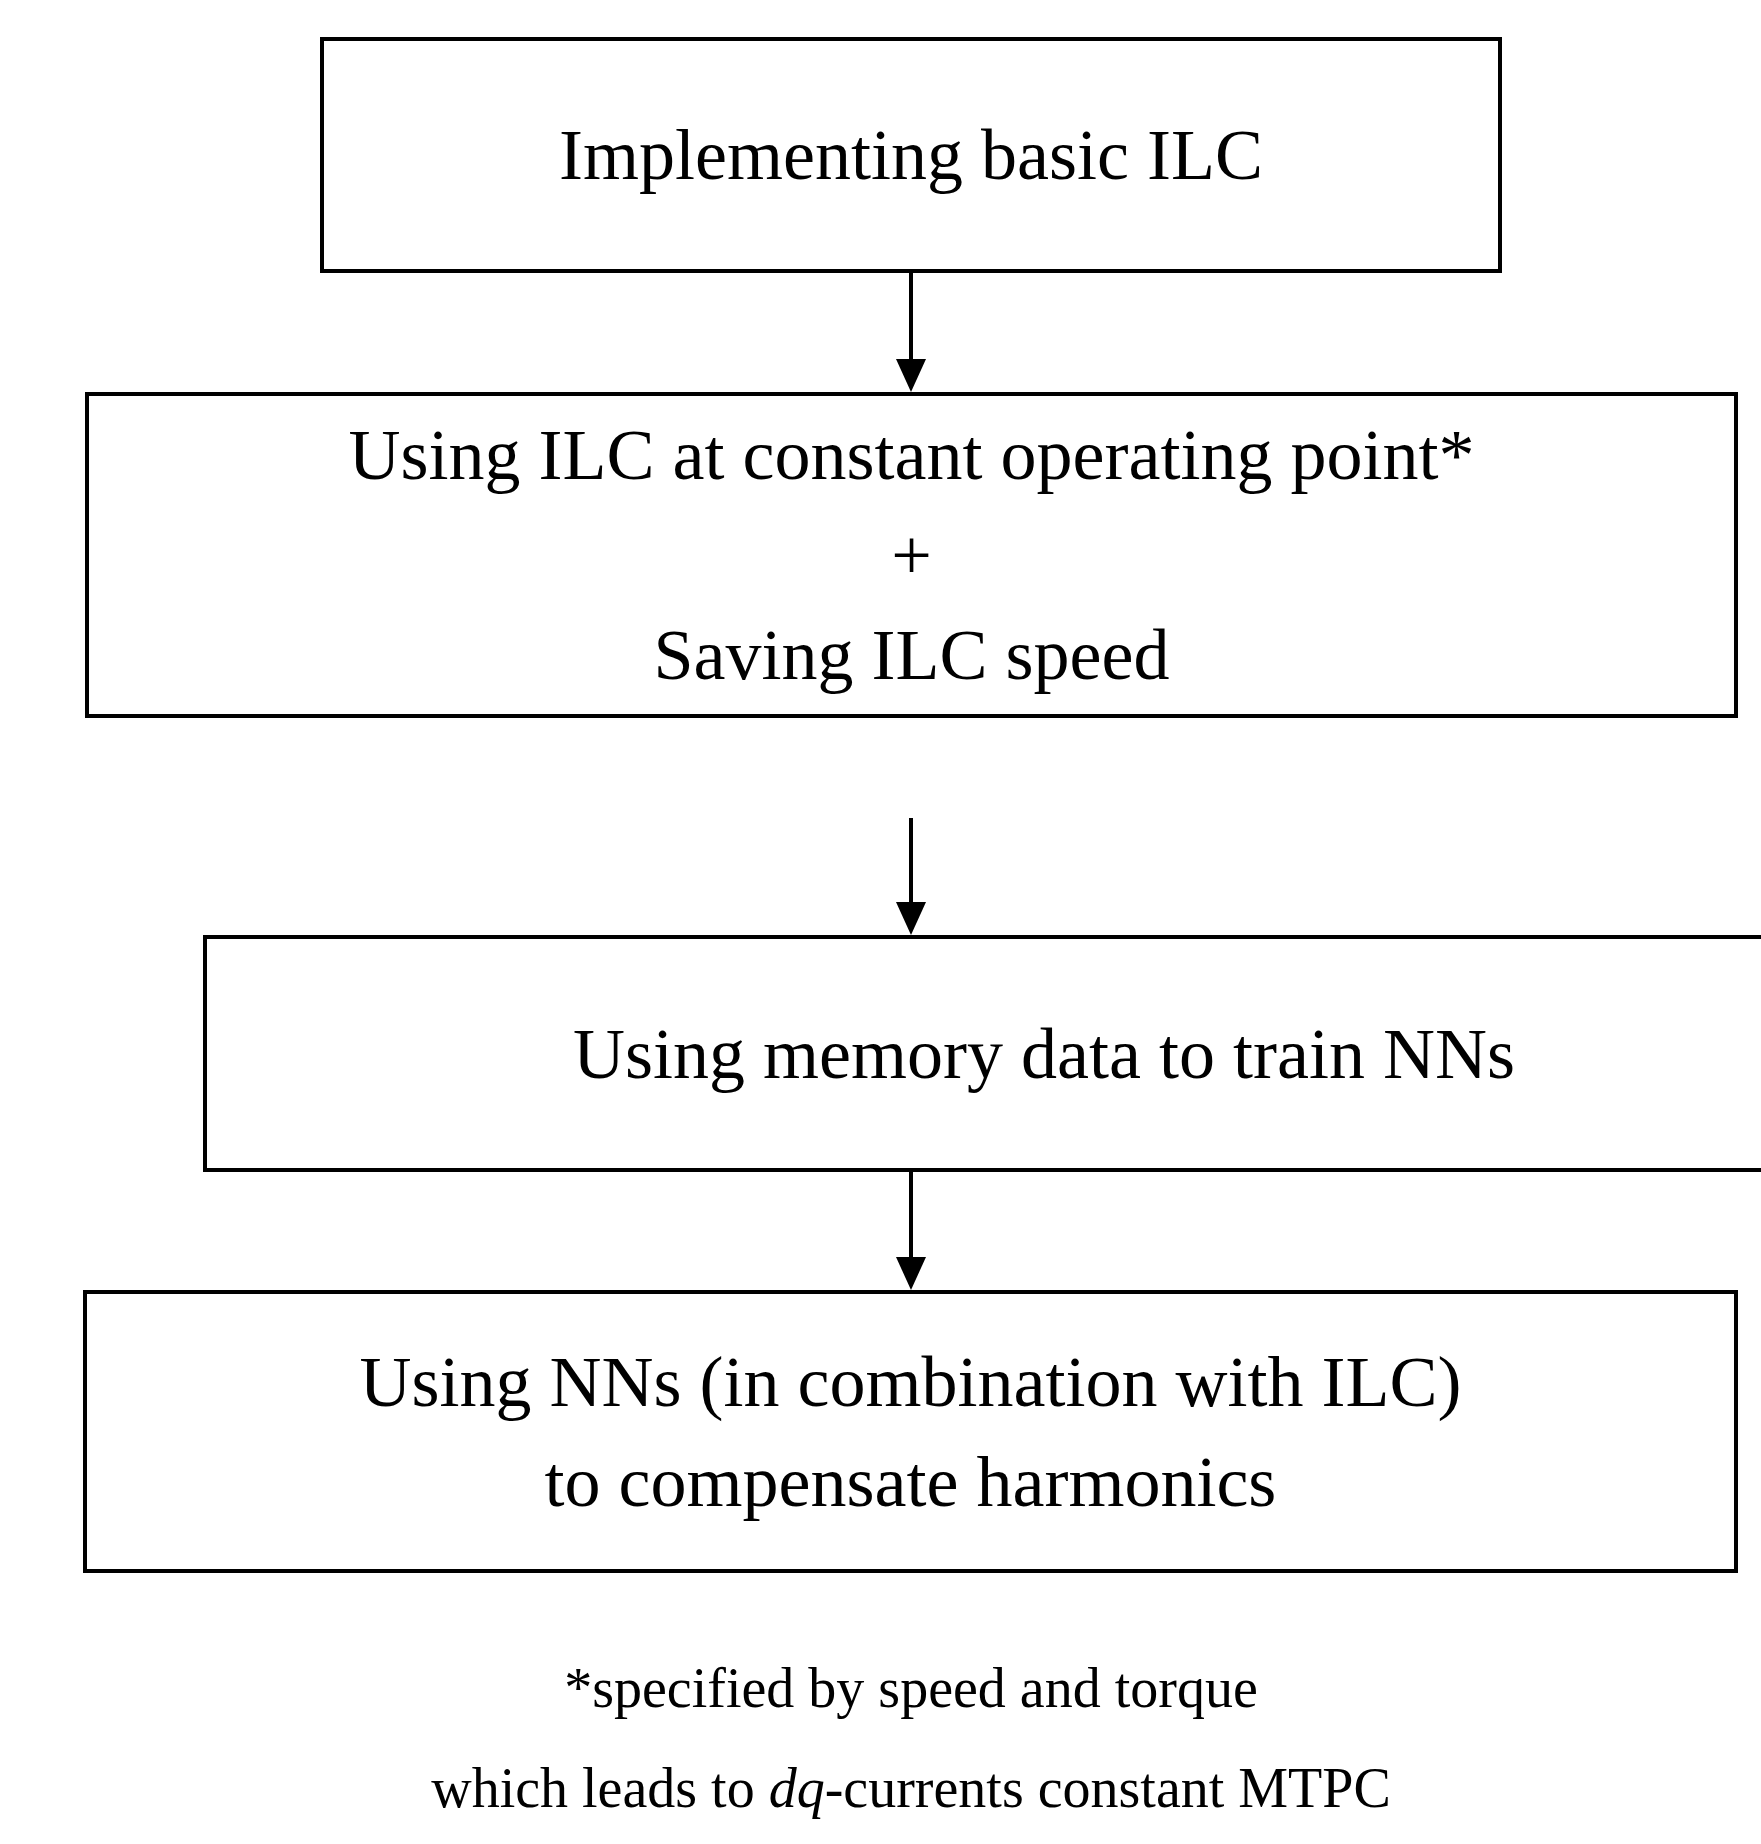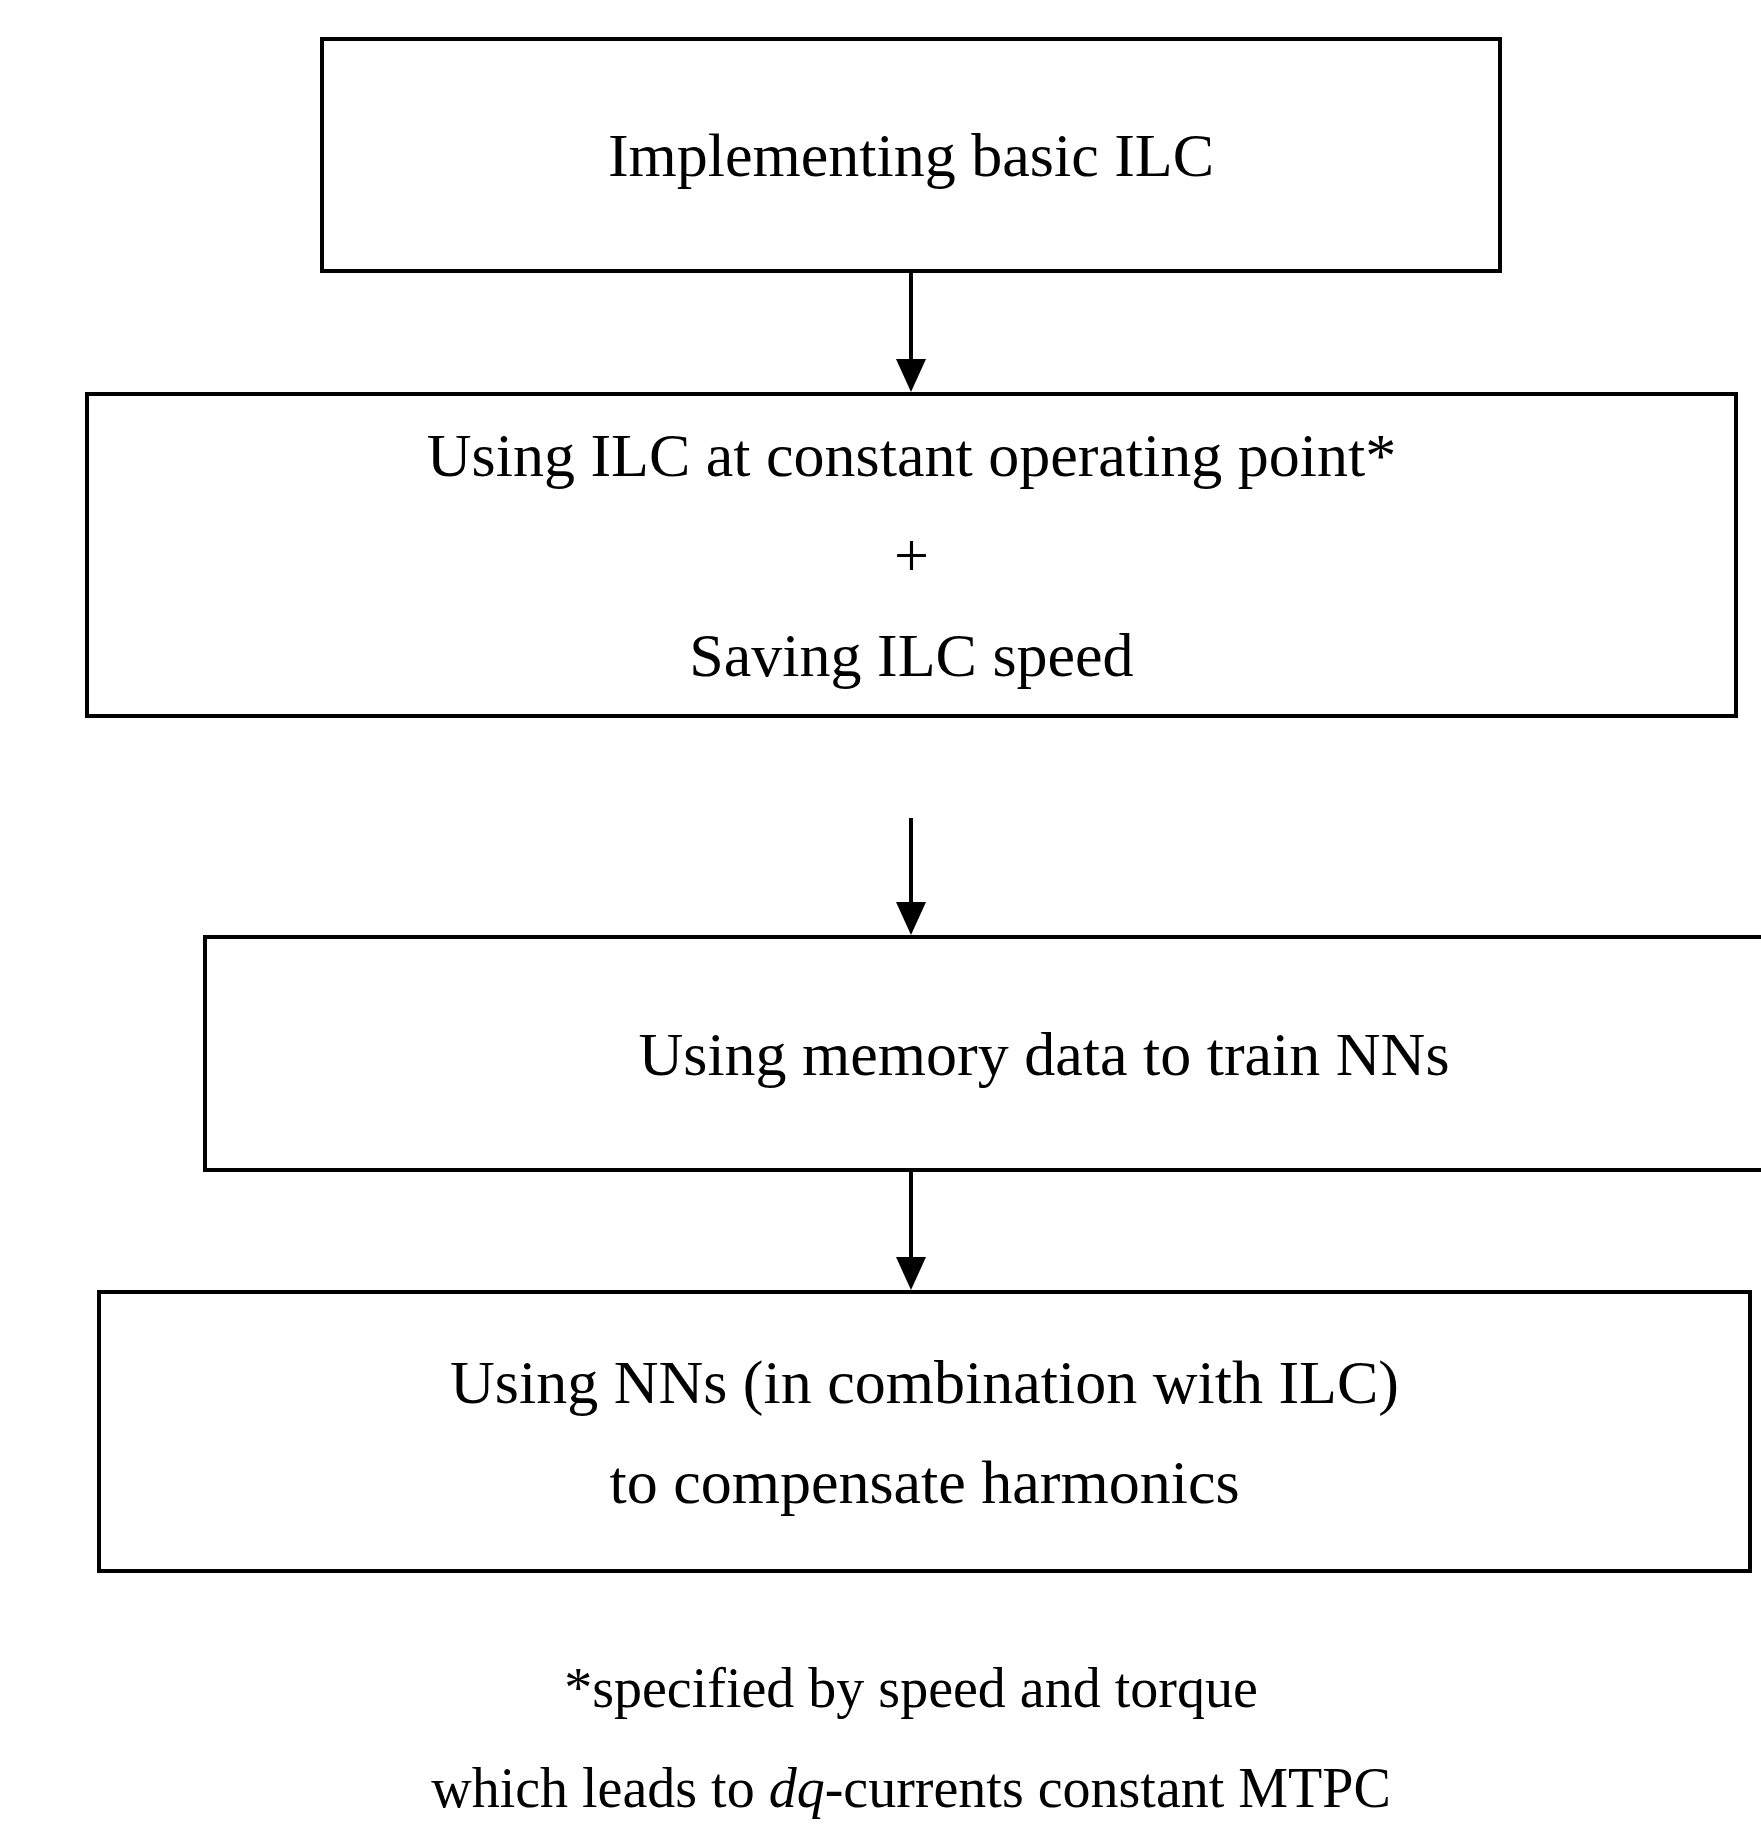"Implementing basic ILC" .flow-box { font-size: 62px -> 72px }
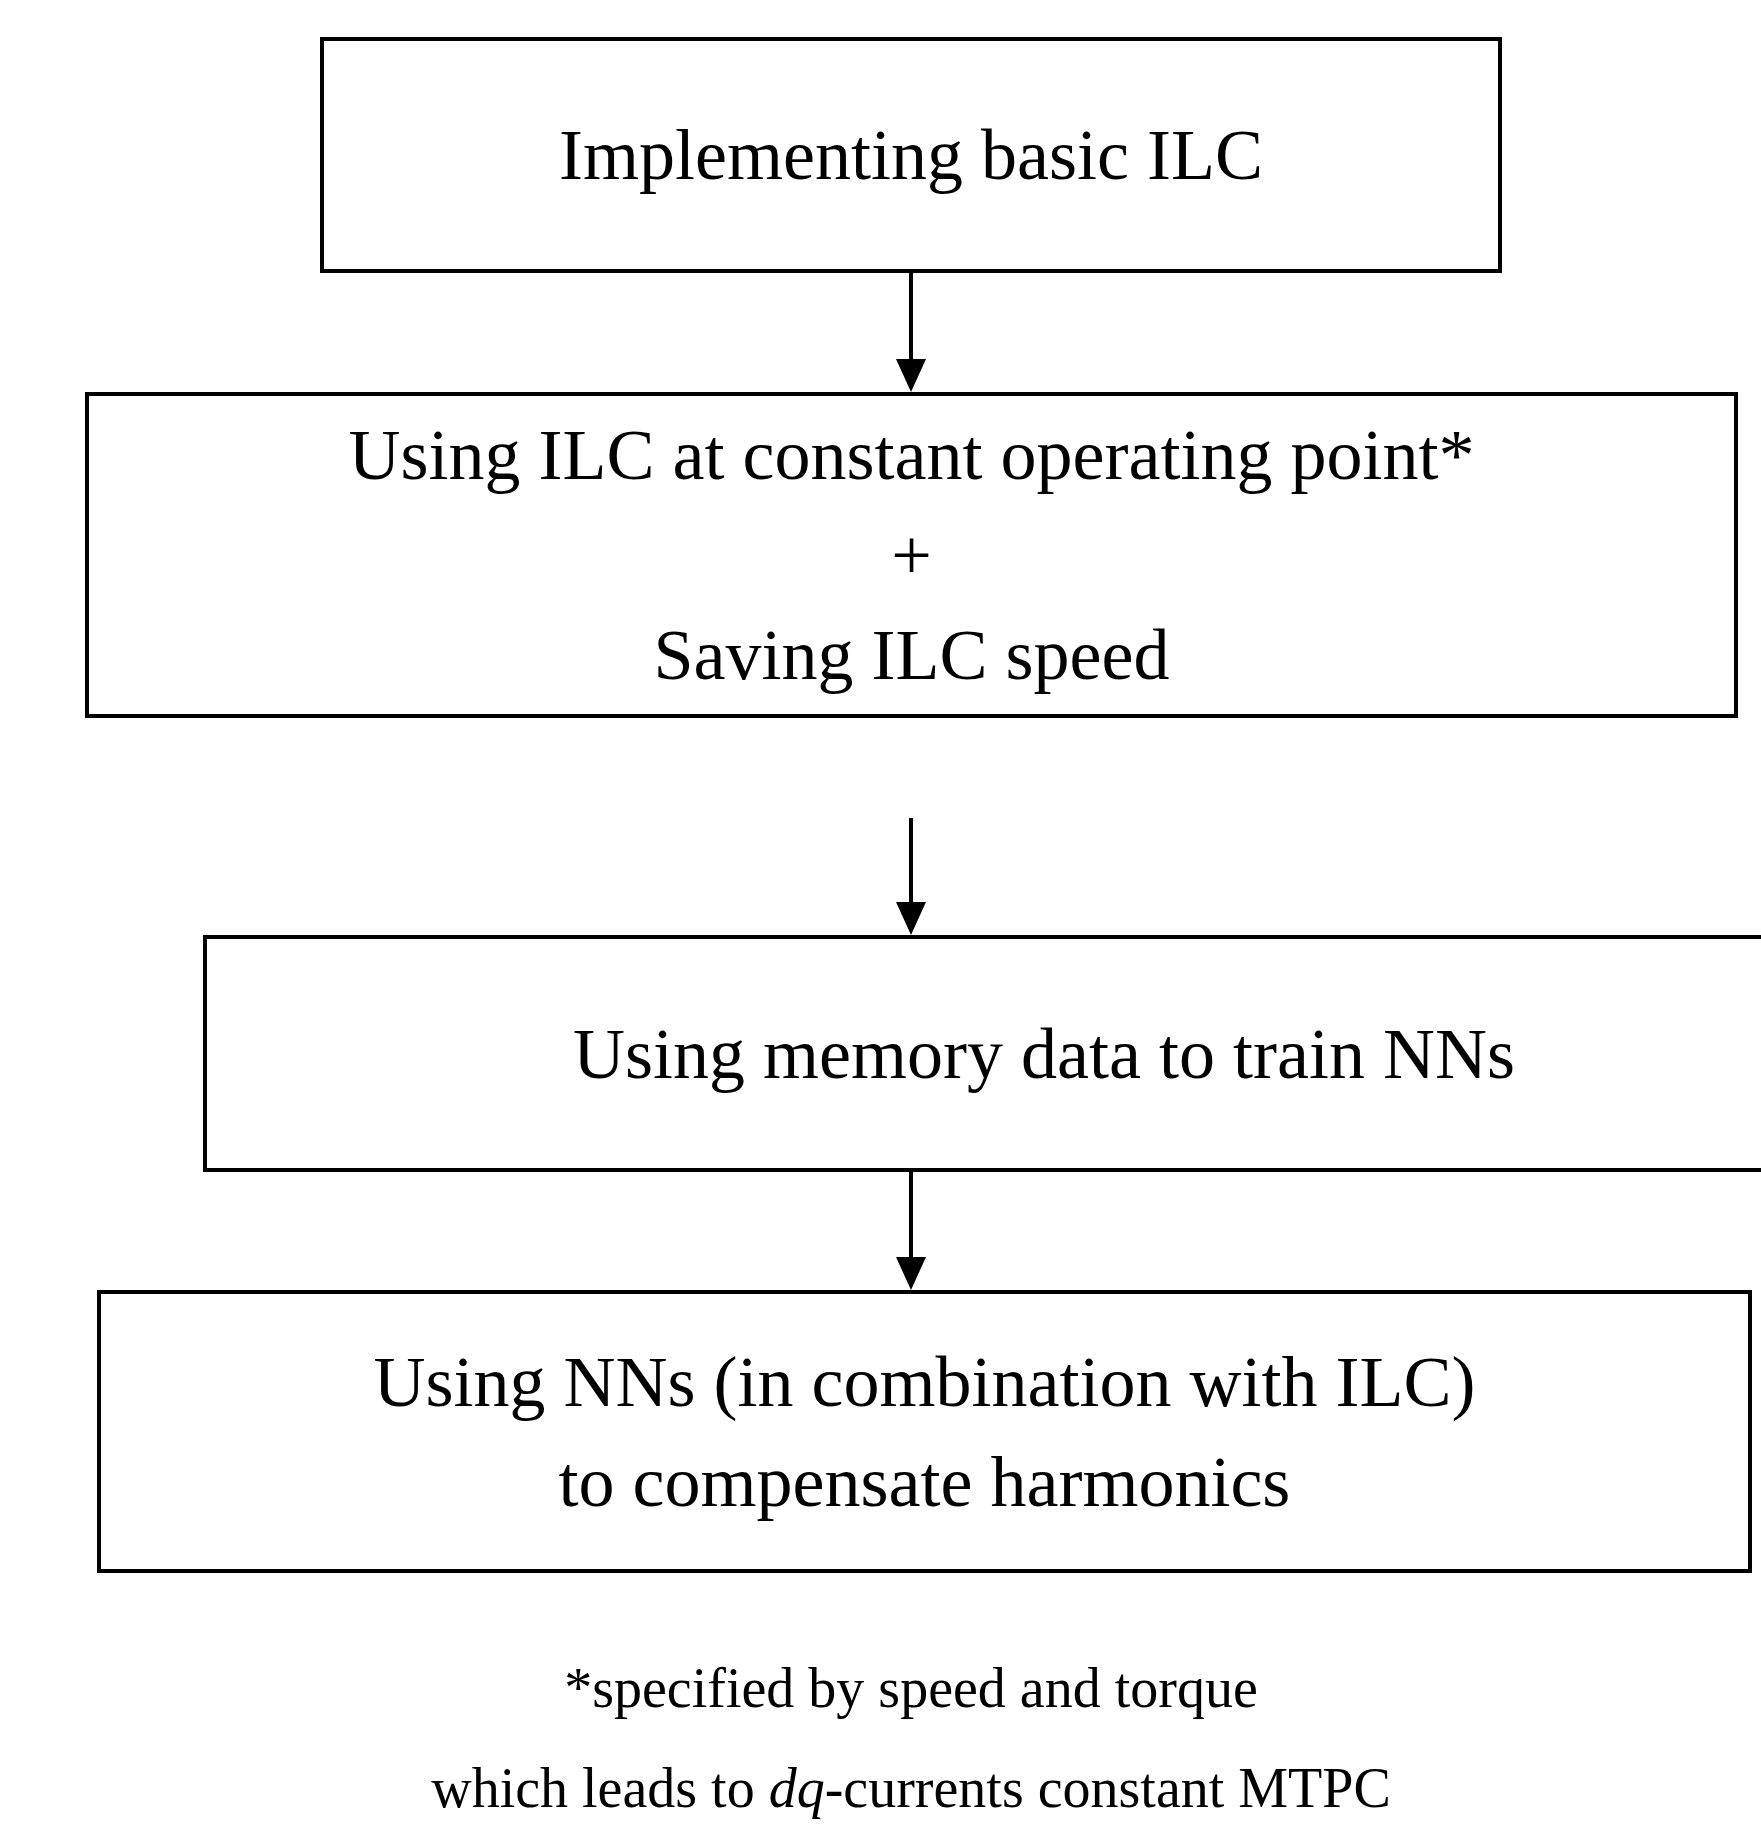"Using NNs (in combination with" .box-4 { left: 97px -> 83px }
